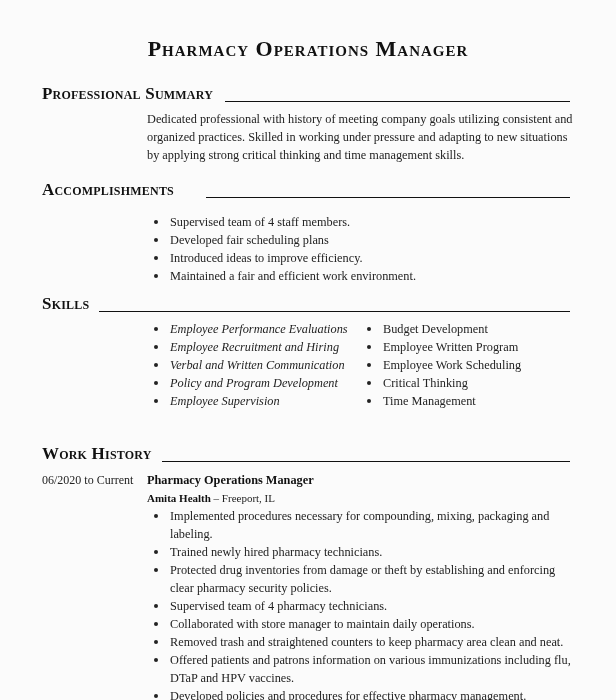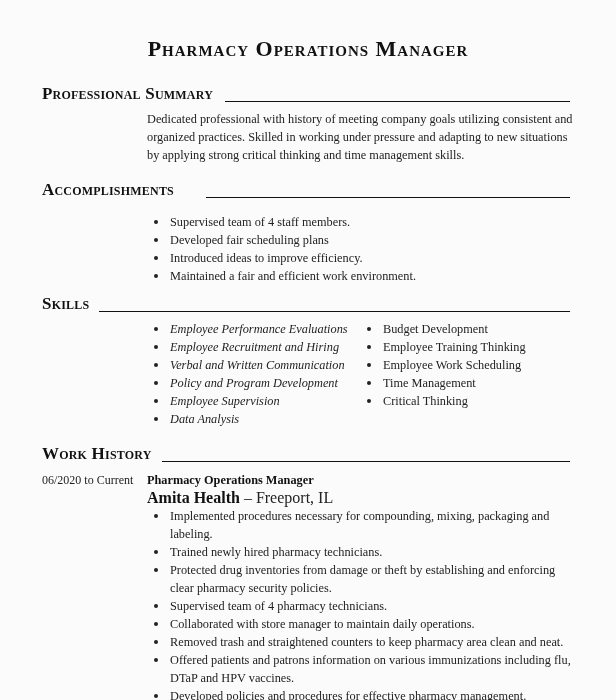"Employee Training Thinking" li { text: Training Thinking -> Written Program }
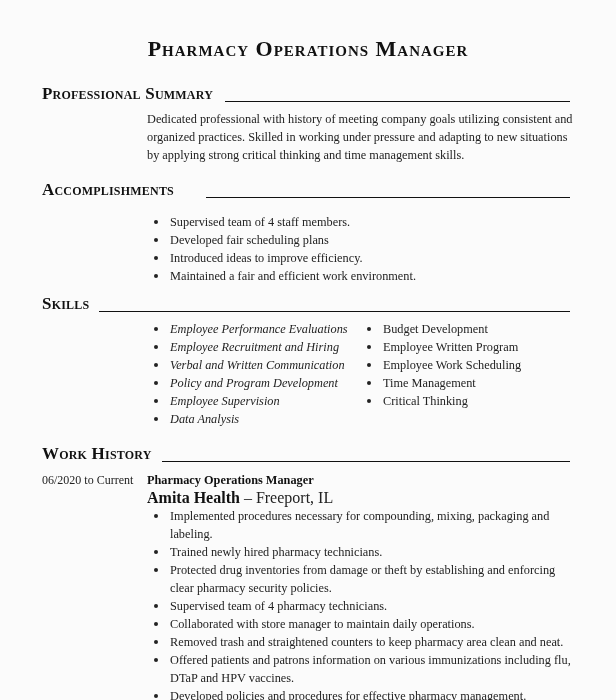"Time Management" li { order: before "Critical Thinking" -> after "Critical Thinking" }
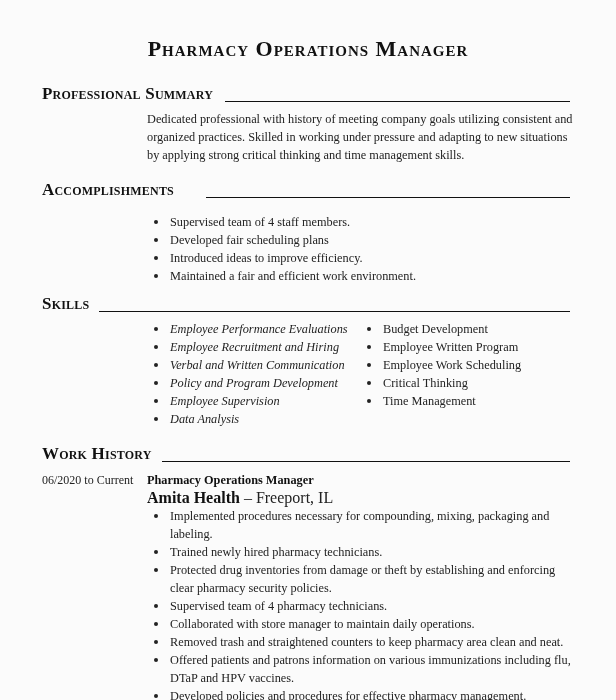"Data Analysis" li { html: <li>Data Analysis</li> -> none }
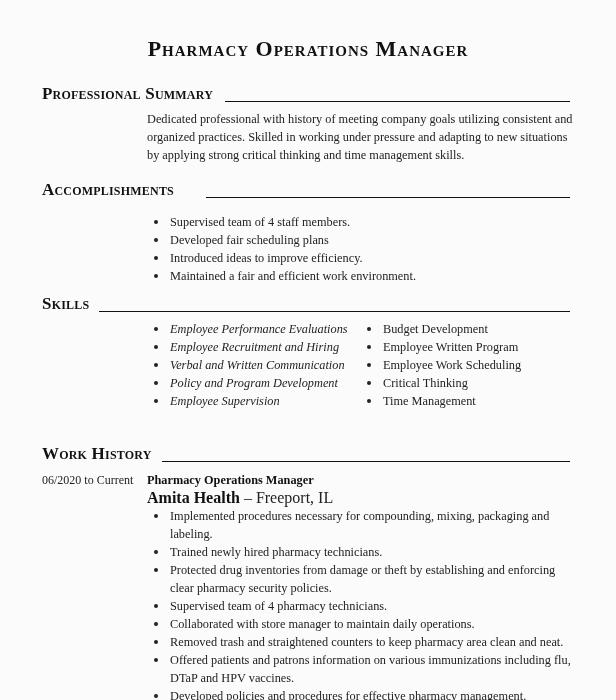"Amita Health – Freeport, IL" .employer { font-size: 16px -> 11px }
